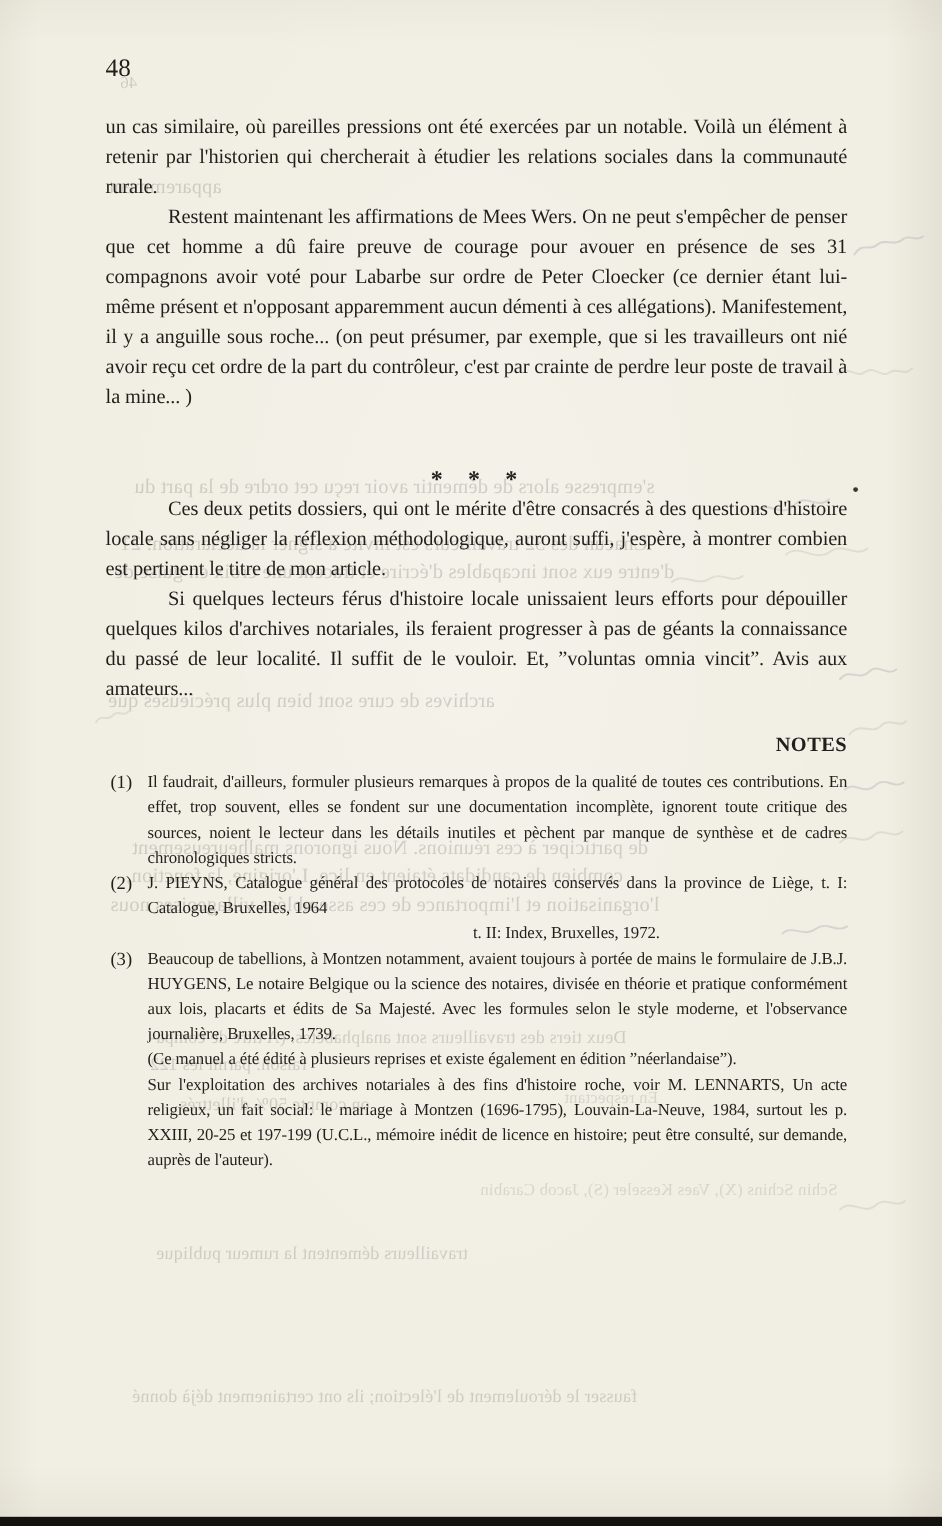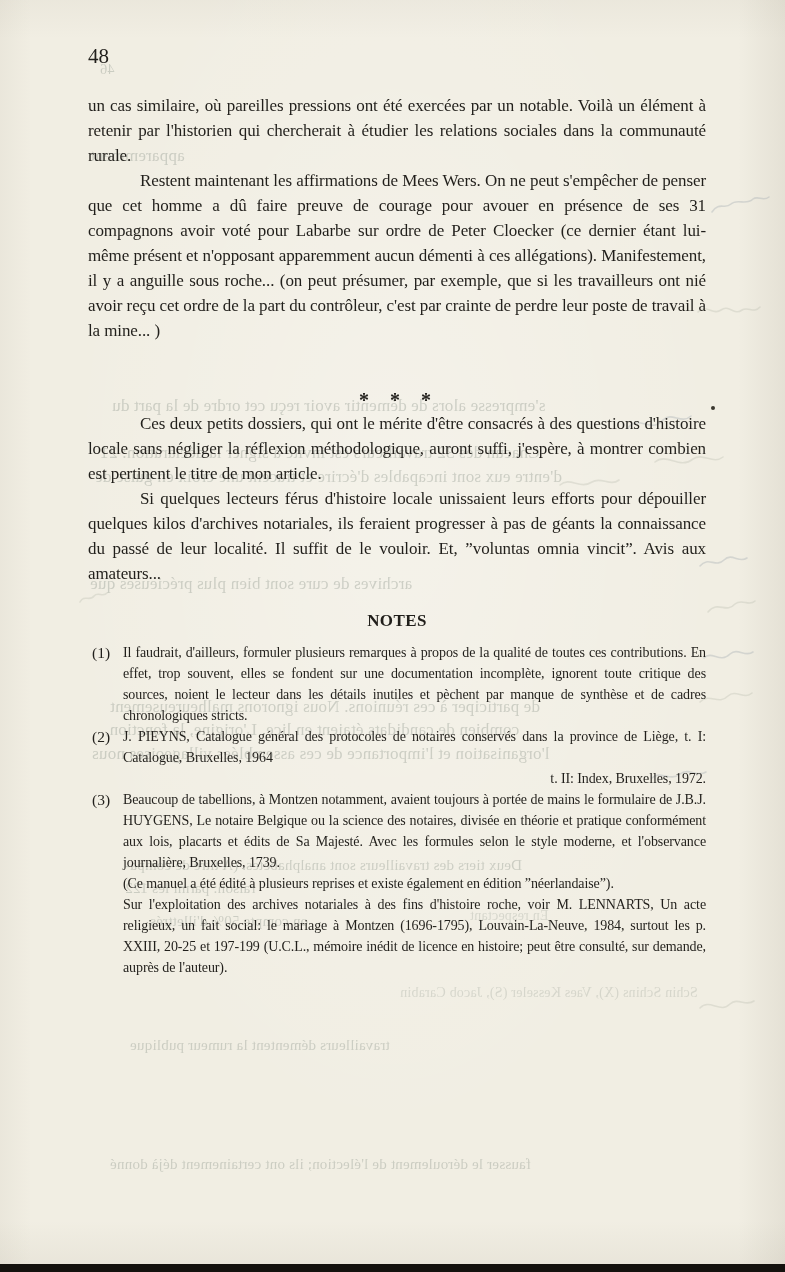"NOTES" .notes-title { text-align: center -> right }
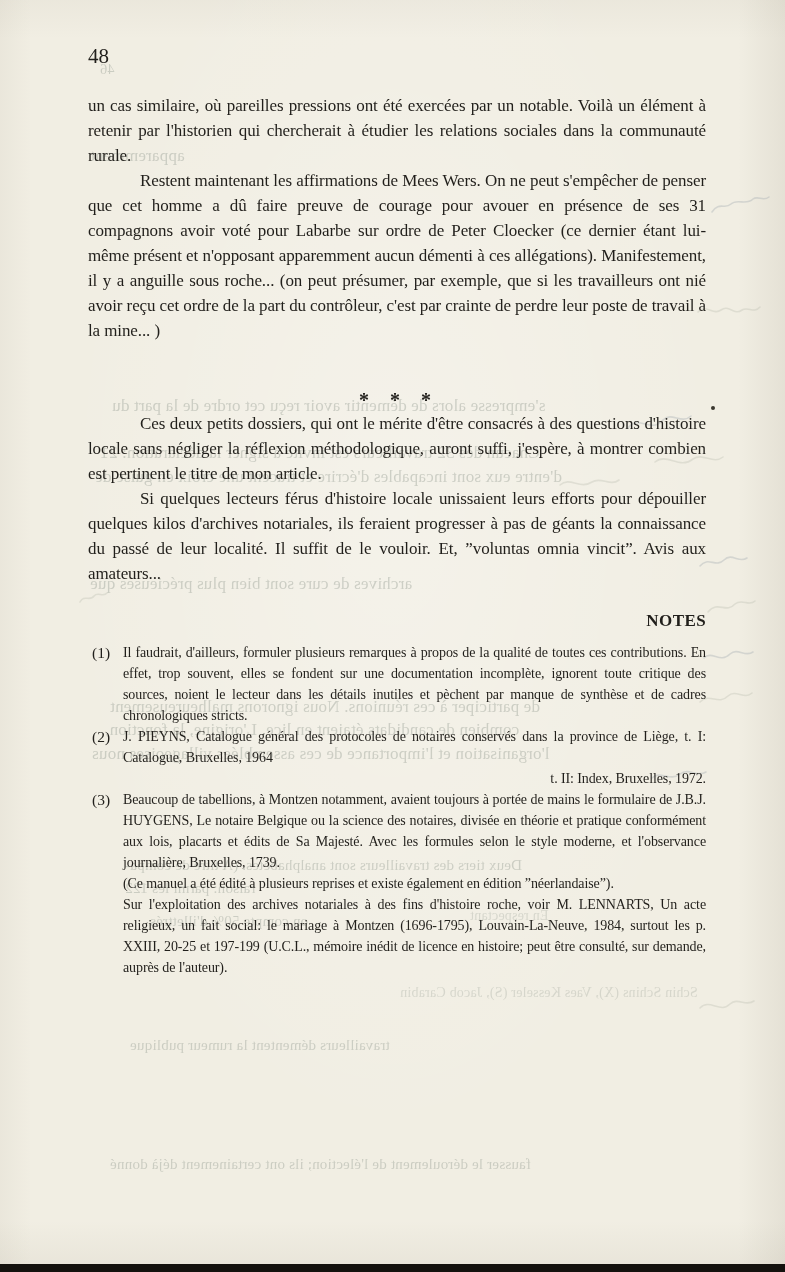"t. II: Index, Bruxelles, 1972." .note-para.sub-indent { text-align: right -> center }
